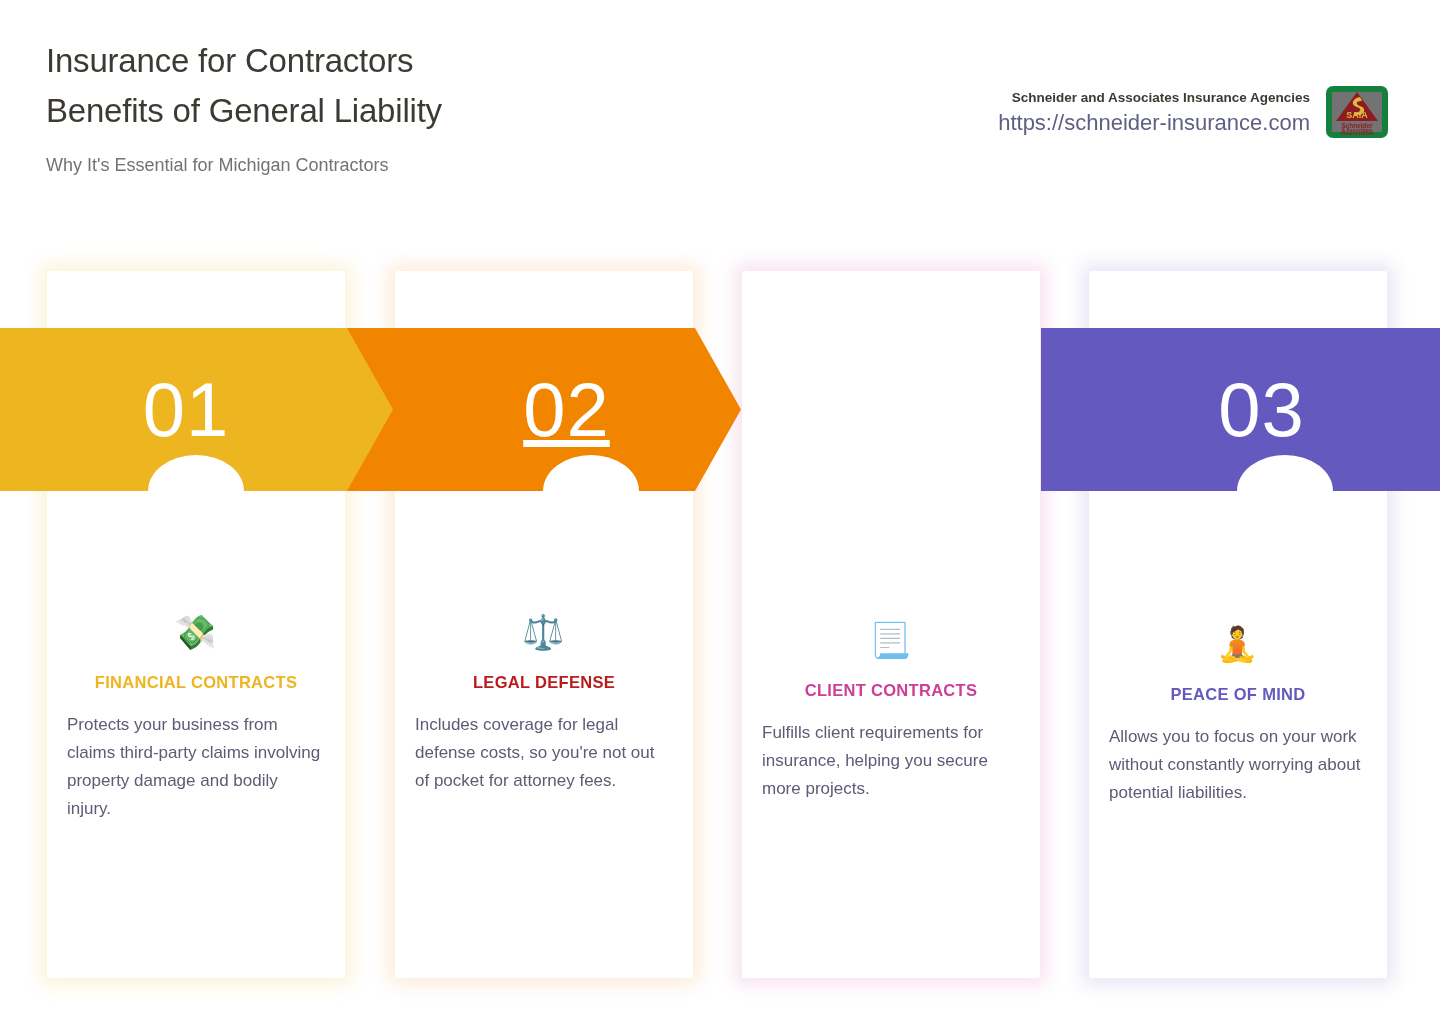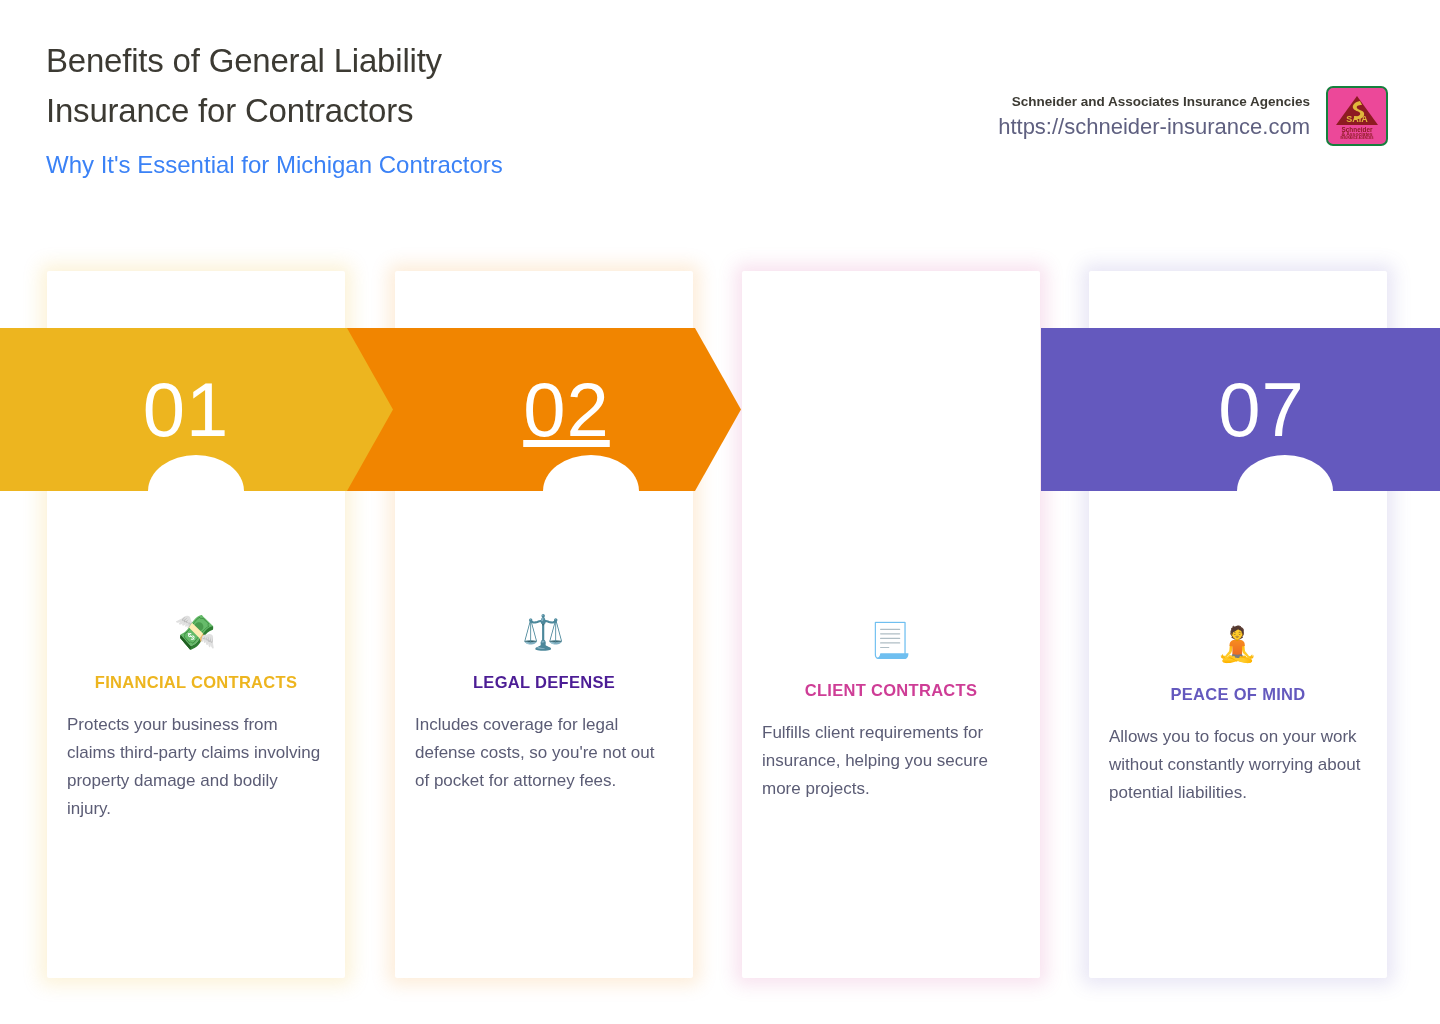"Benefits of General Liability" div.title-line { order: before "Insurance for Contractors" -> after "Insurance for Contractors" }
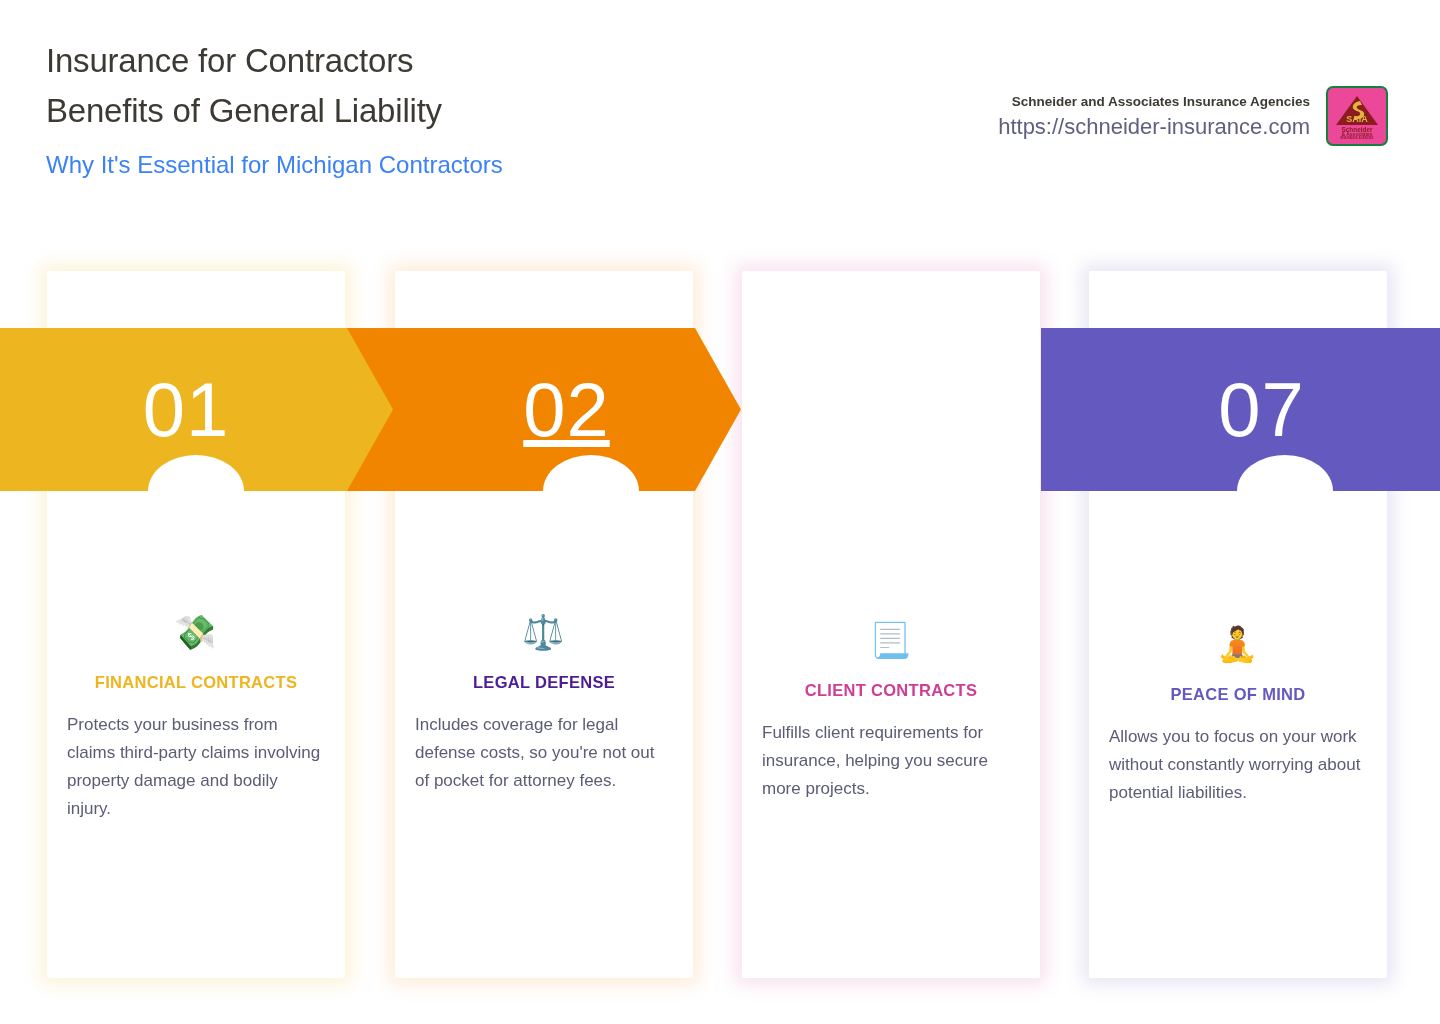"SAIA" .brand-logo { background: #ec4899 -> #737373; border: 2px solid #15803d -> 6px solid #15803d; height: 60px -> 52px }
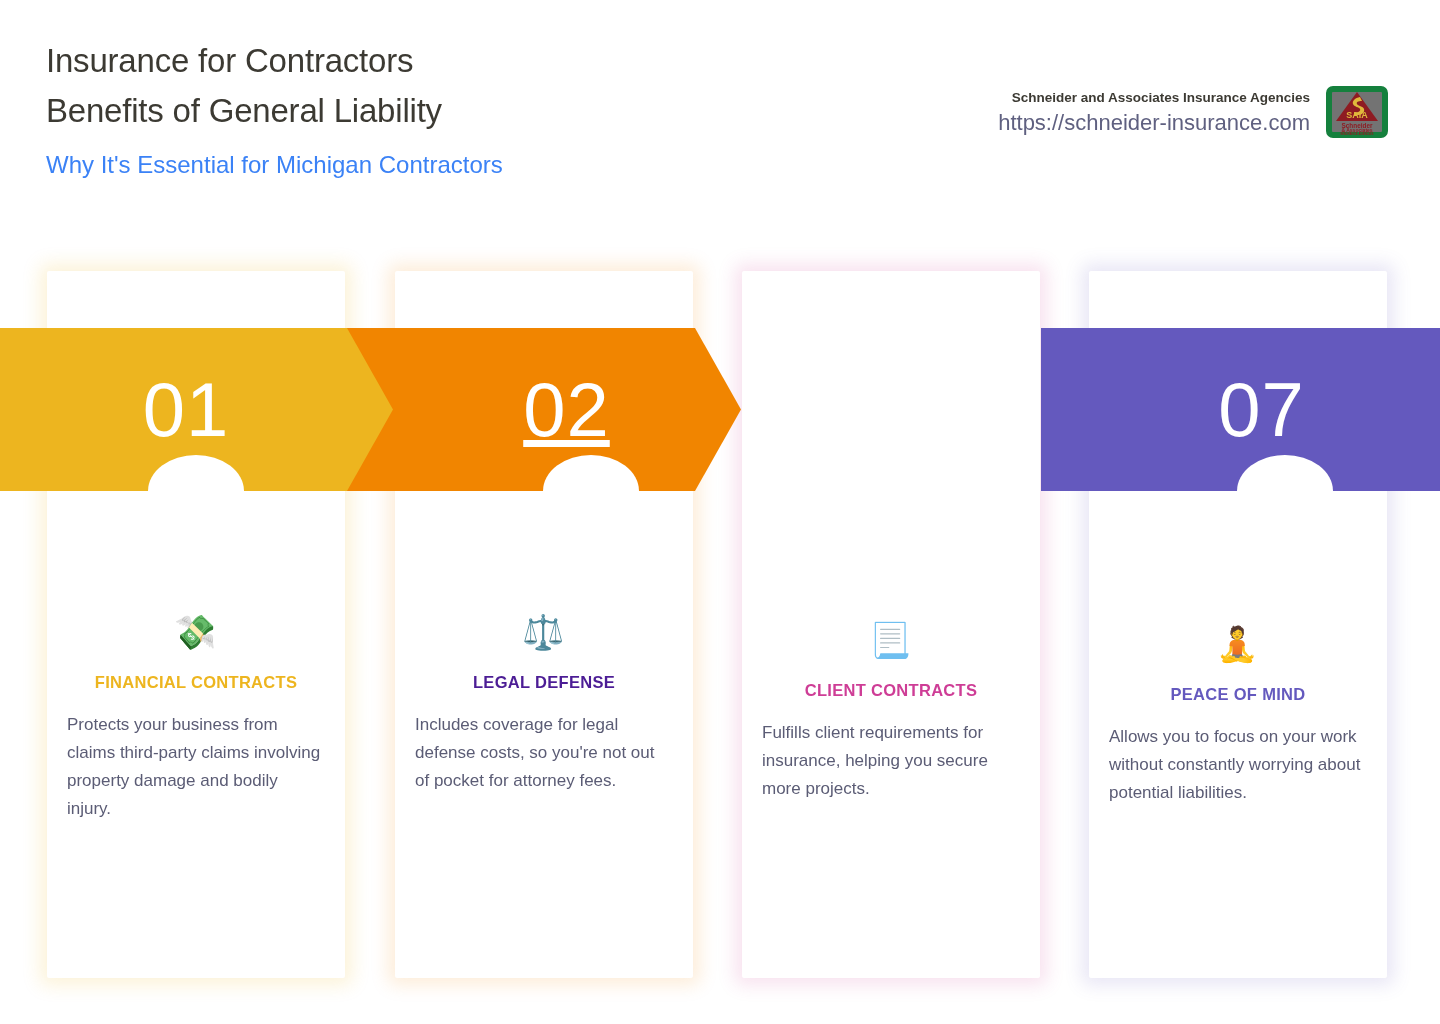"Why It's Essential for Michigan" .subtitle { color: #3b82f6 -> #737373; font-size: 24px -> 18px }
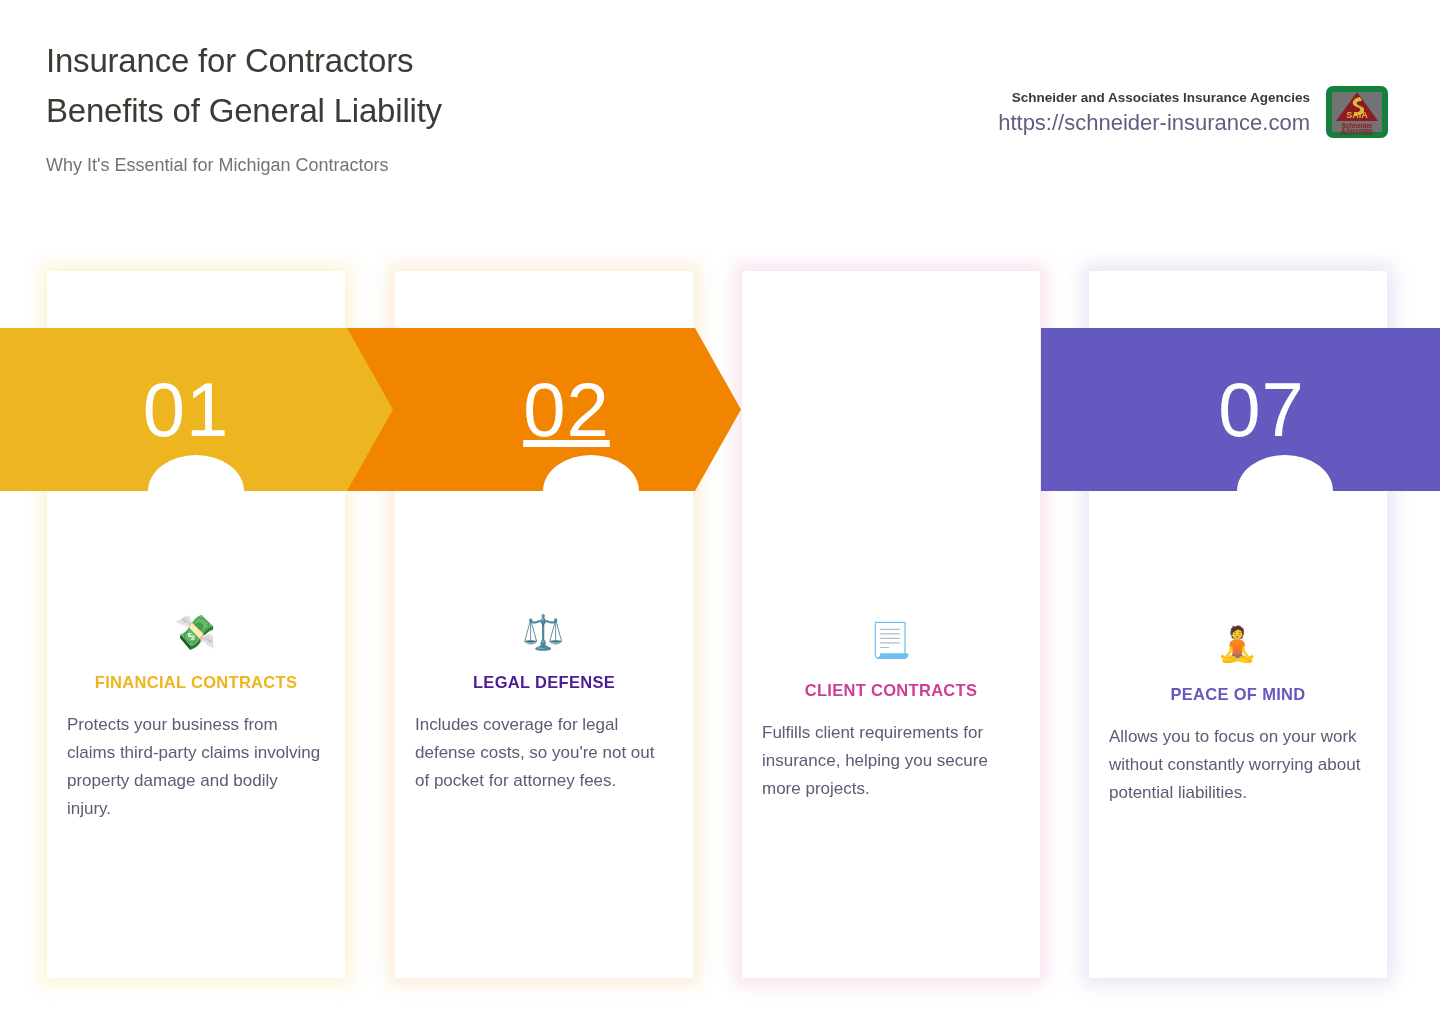"07" div.num { text: 07 -> 03 }
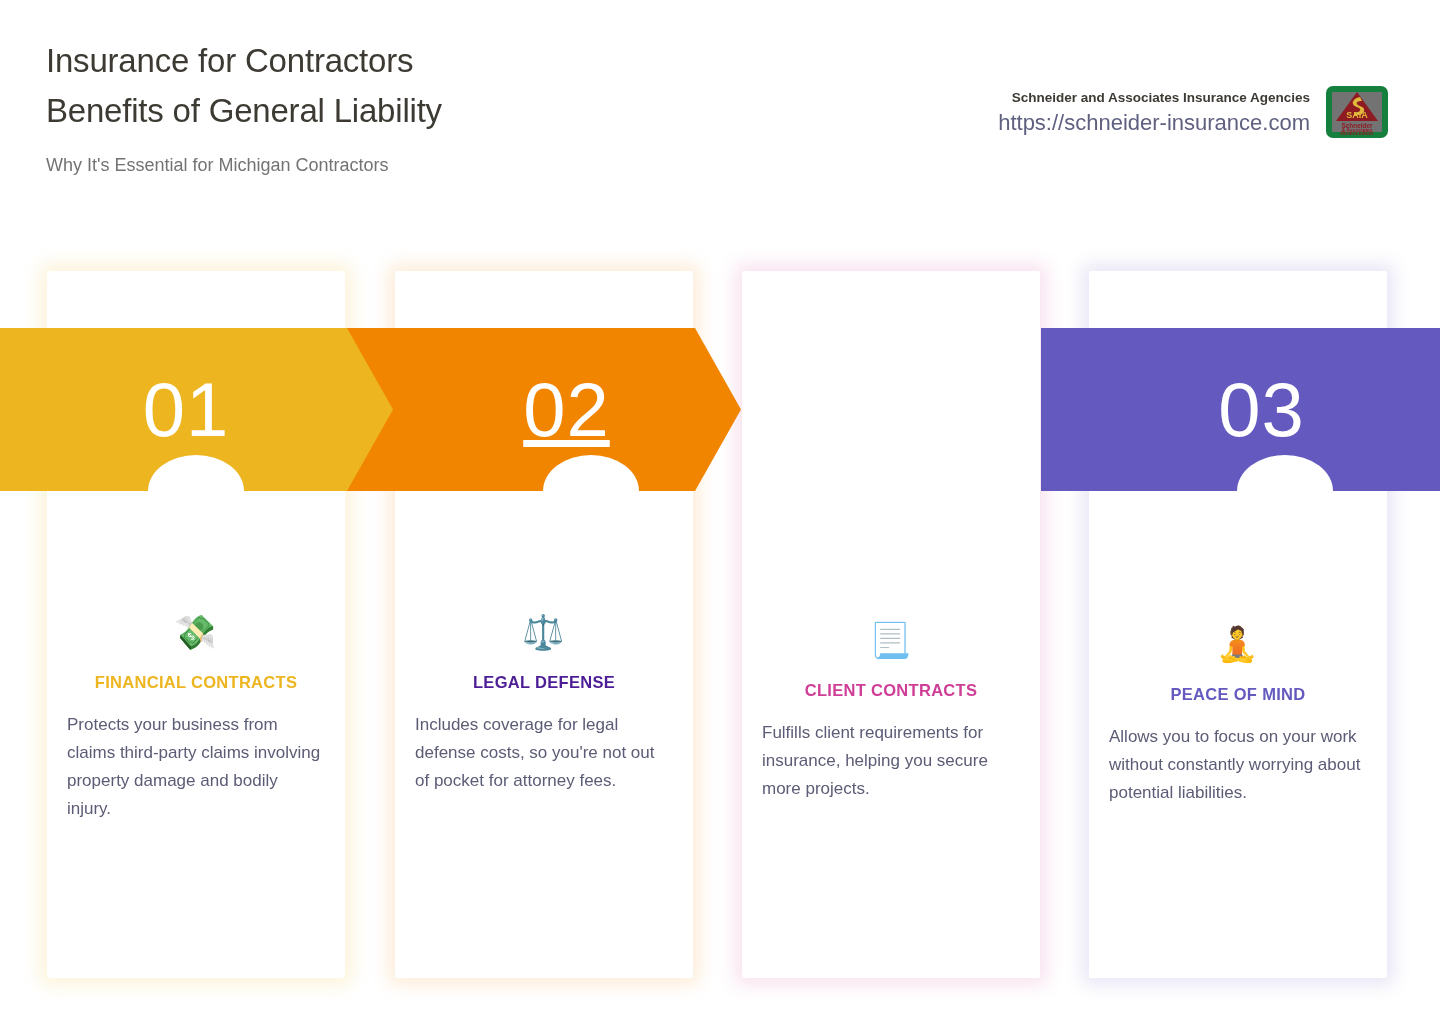"LEGAL DEFENSE" div.card-title { color: #4c1d95 -> #b91c1c }
